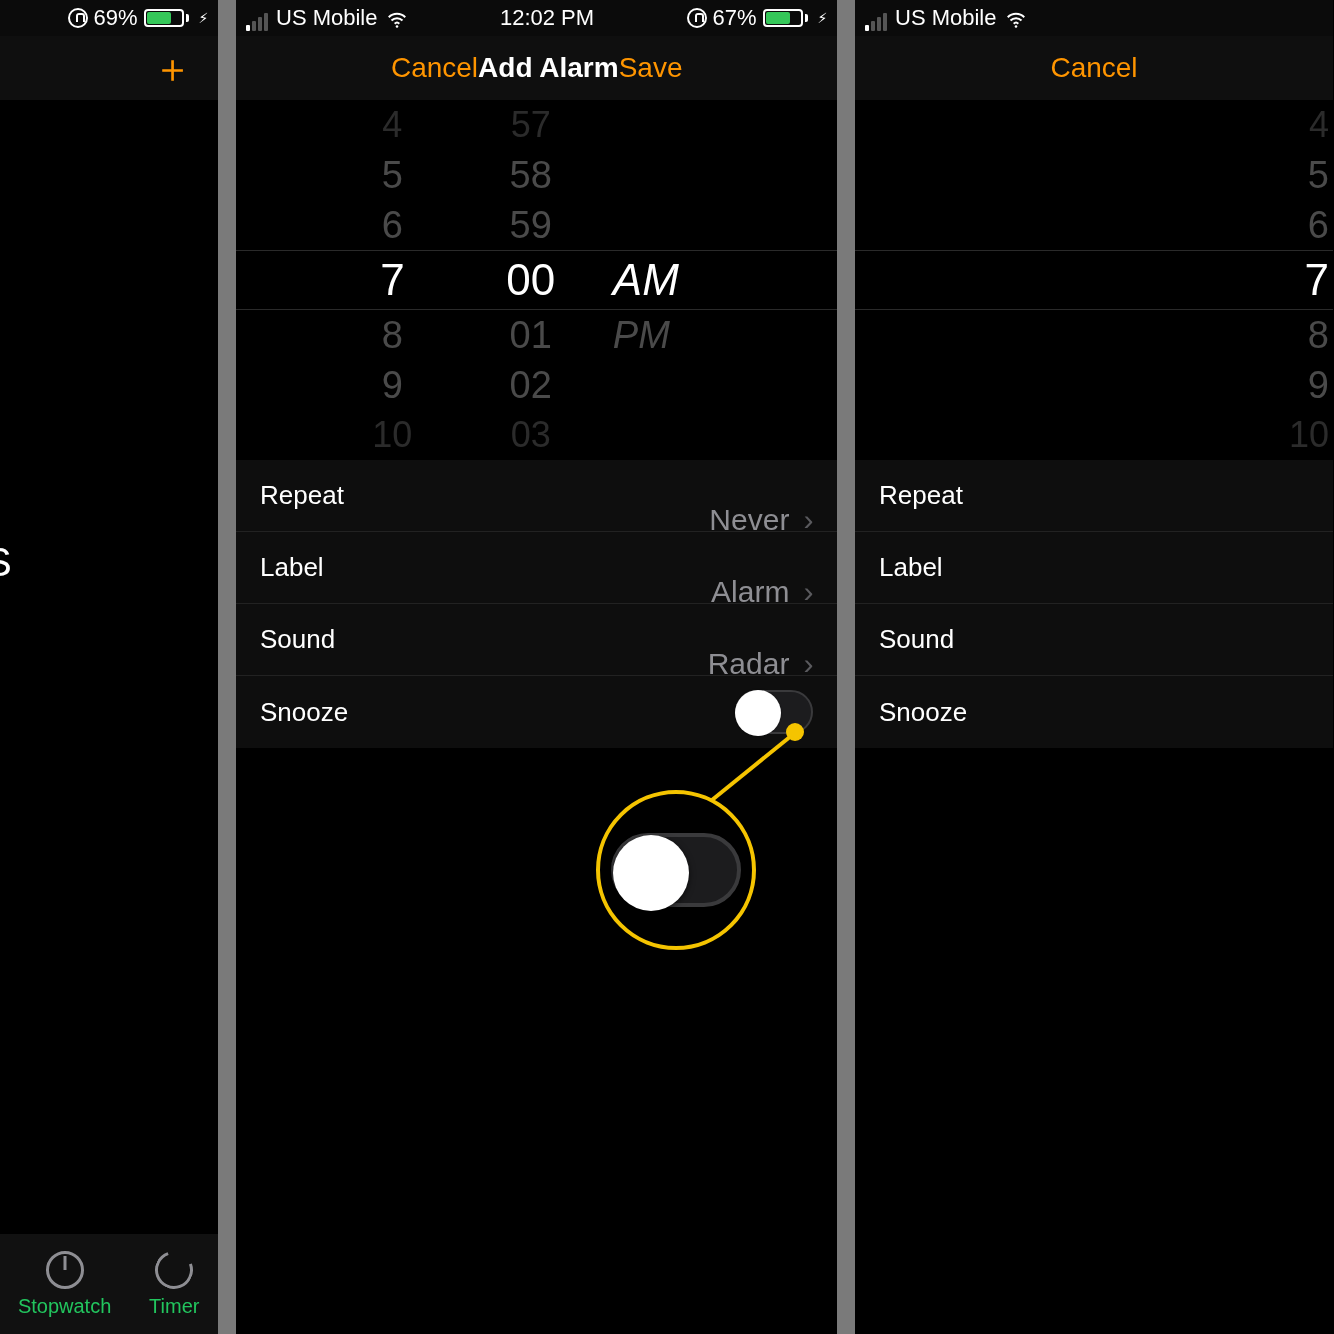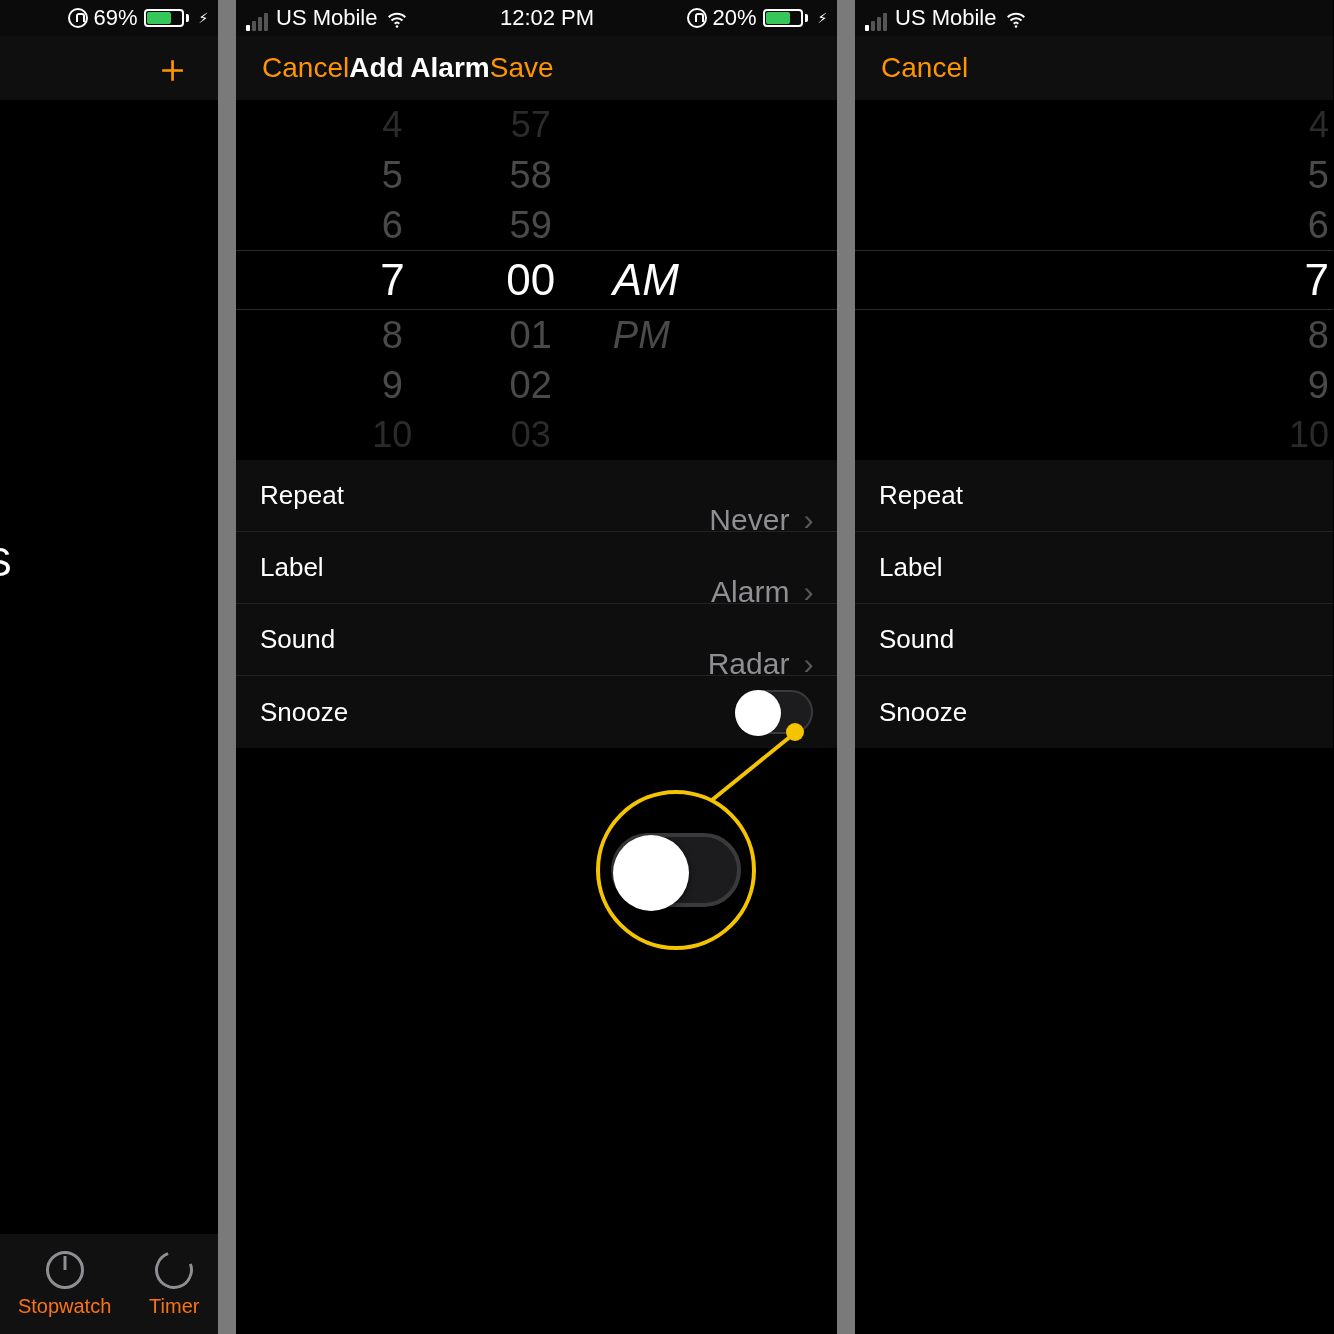"20%" span { text: 20% -> 67% }
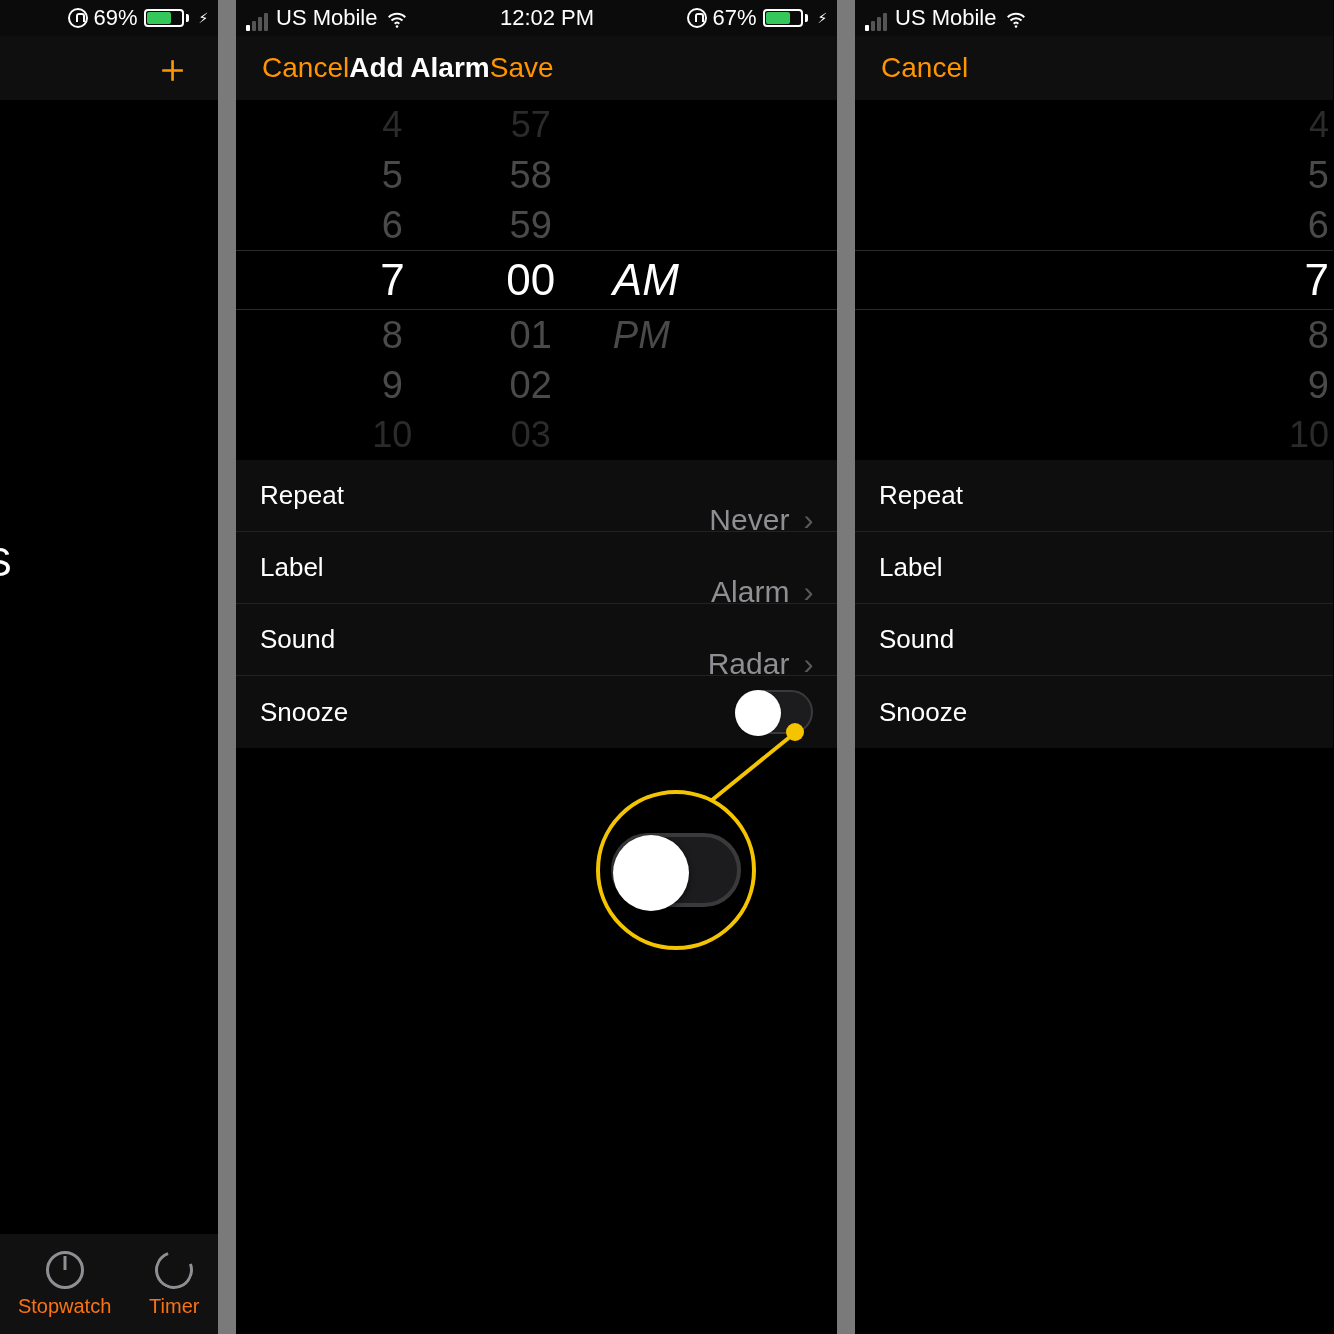"Cancel" .navbar { justify-content: flex-start -> center }
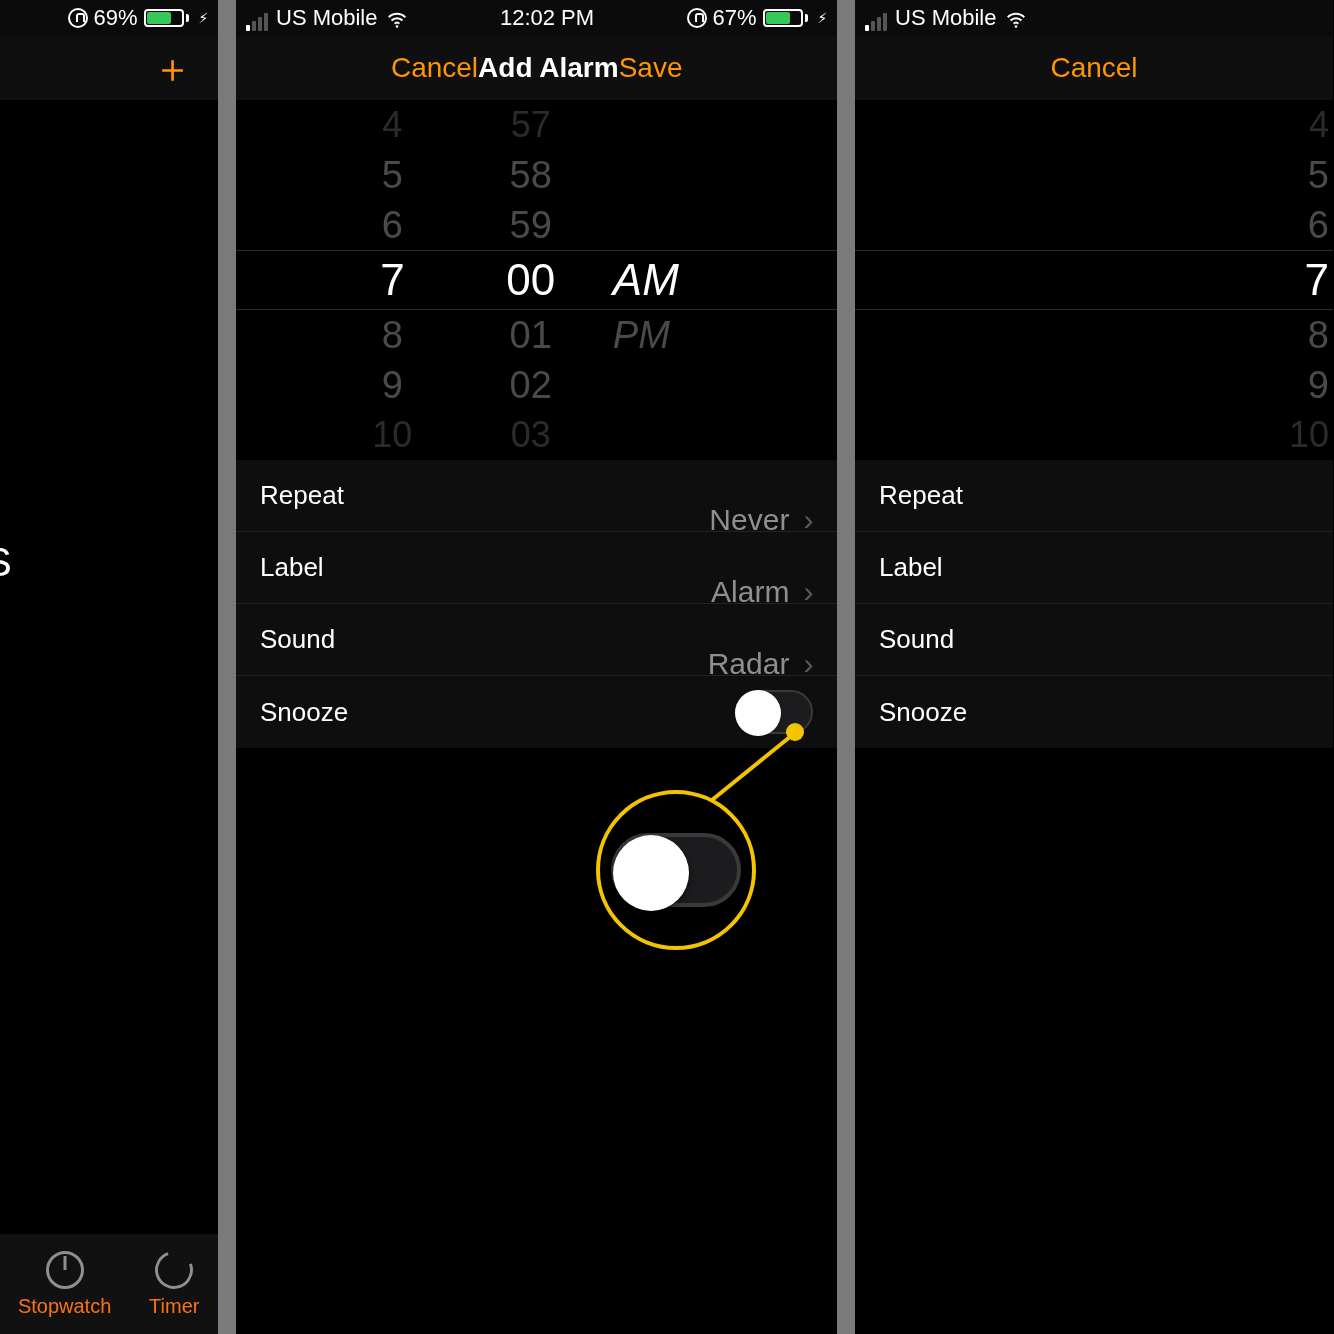"Stopwatch" .tabitem { color: #f97316 -> #22c55e }
